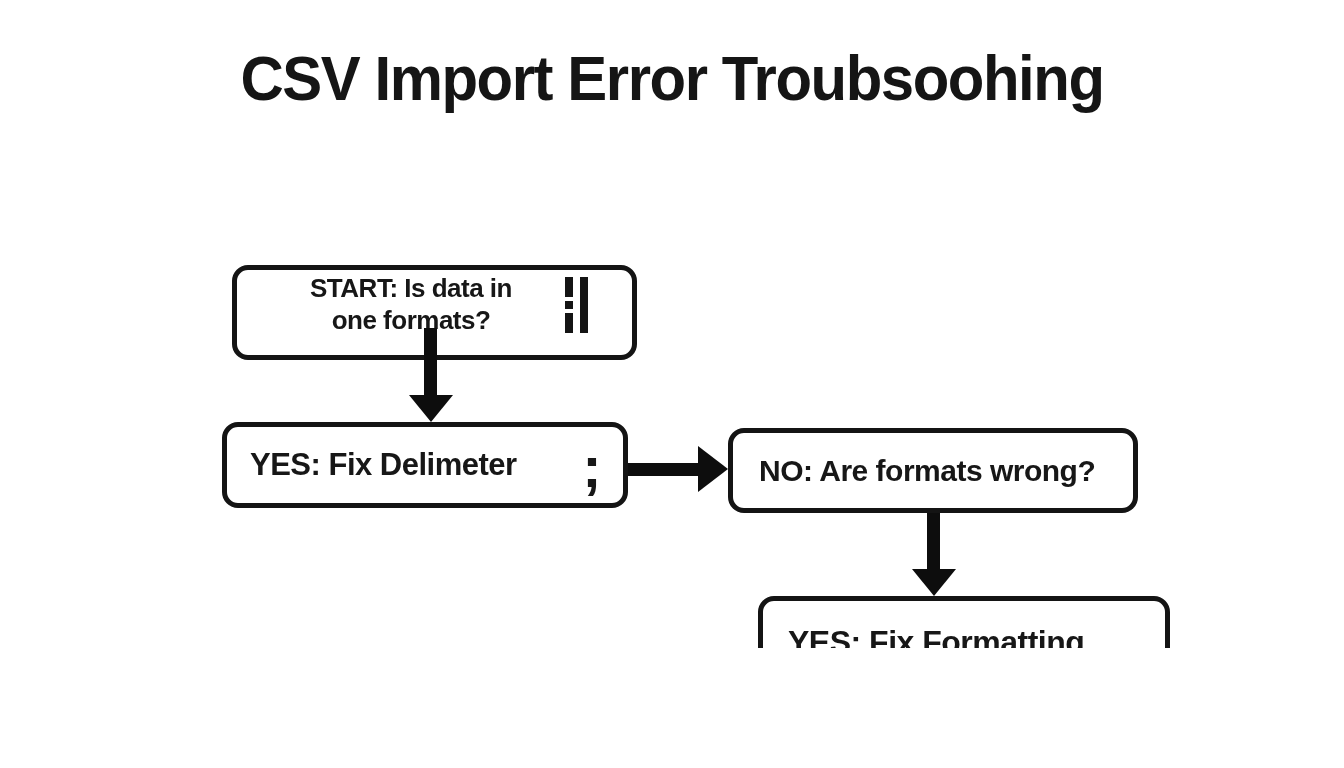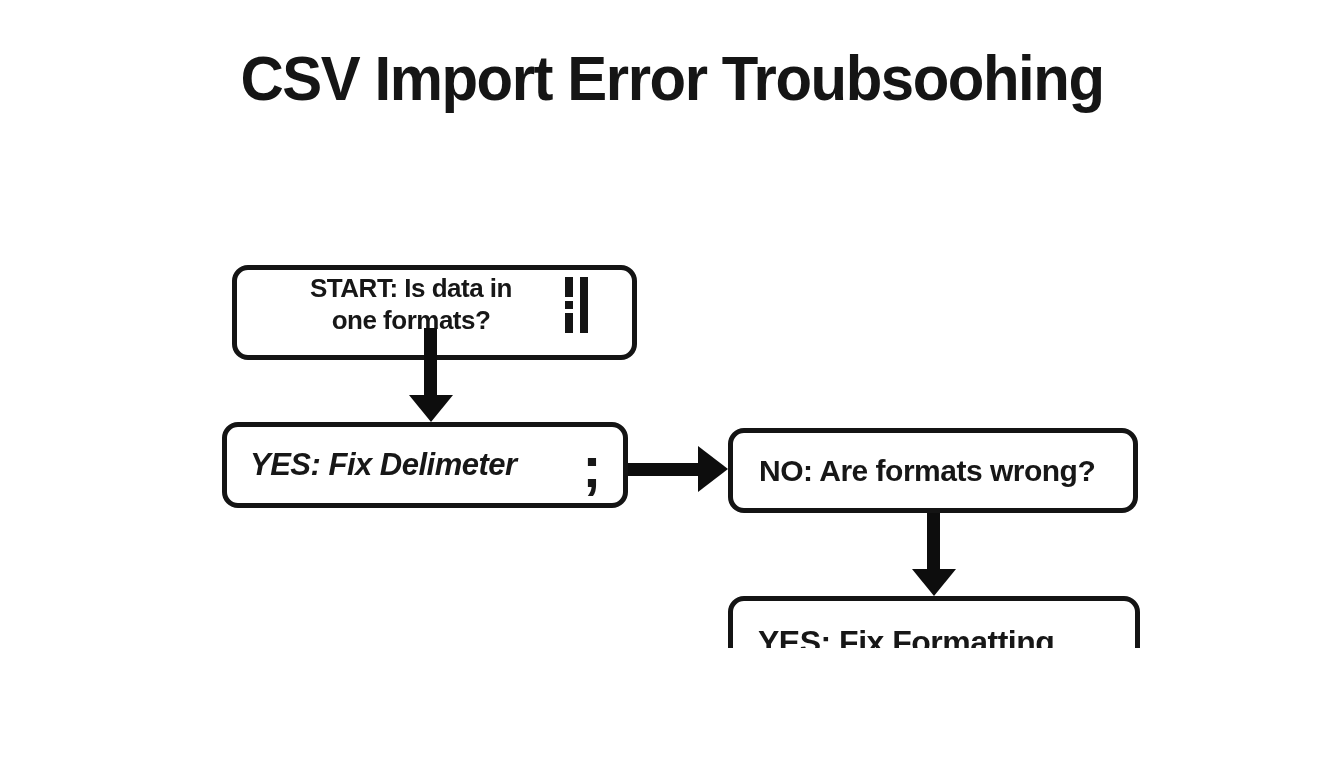"YES: Fix Delimeter" #box-delimiter .label { font-style: italic -> none }
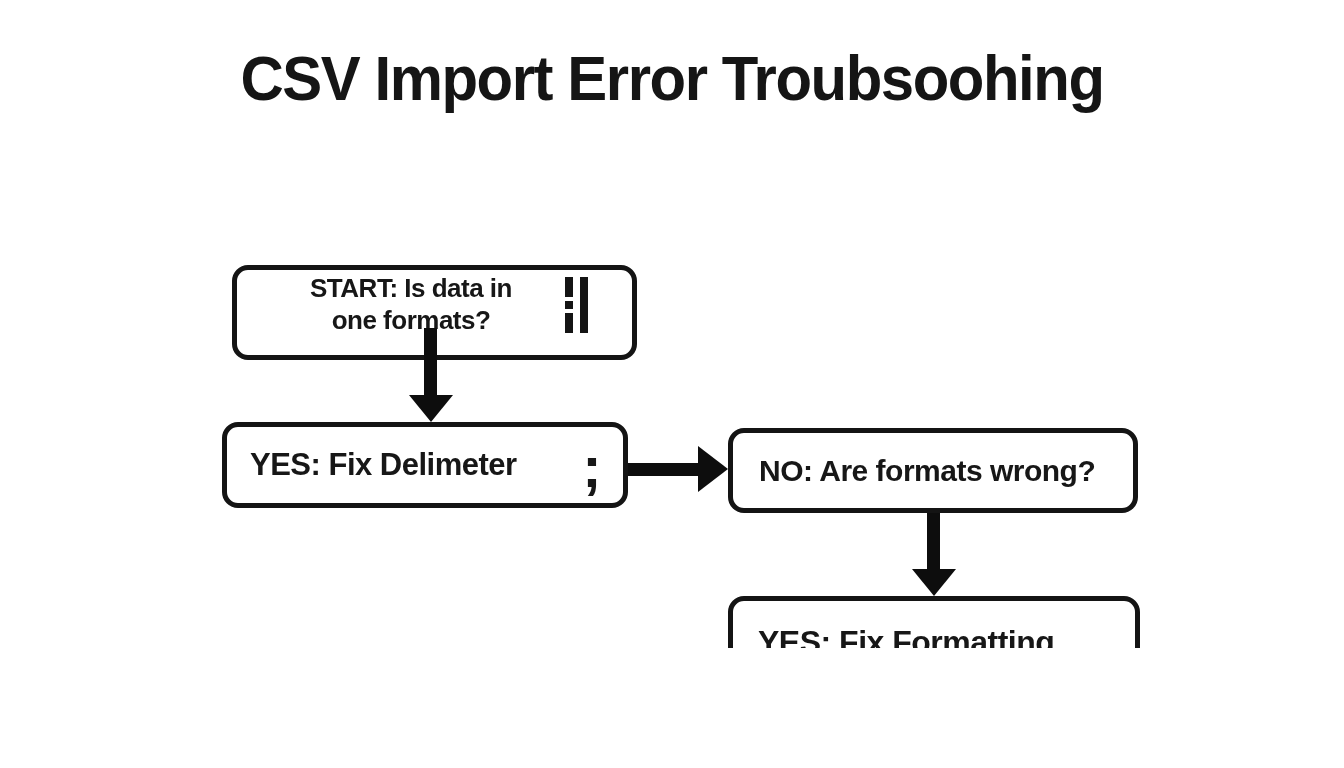"YES: Fix Formatting" #box-formatting { left: 728px -> 758px }
